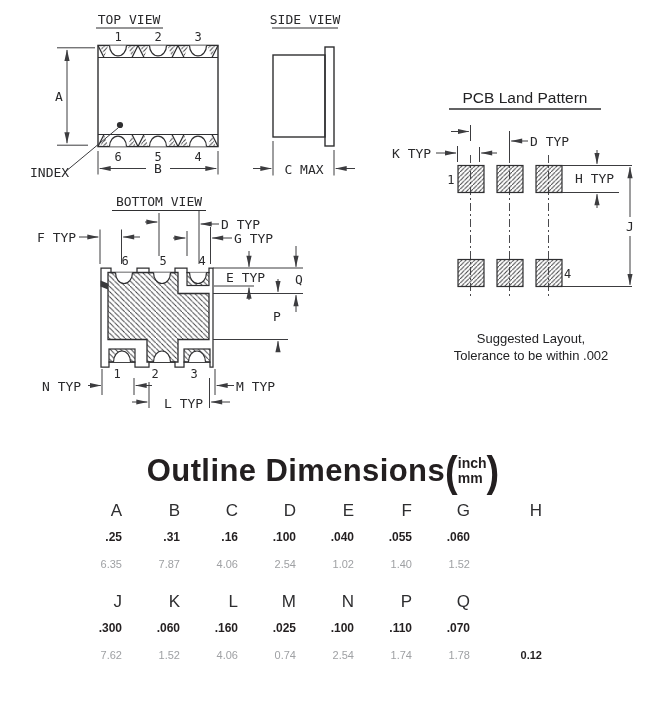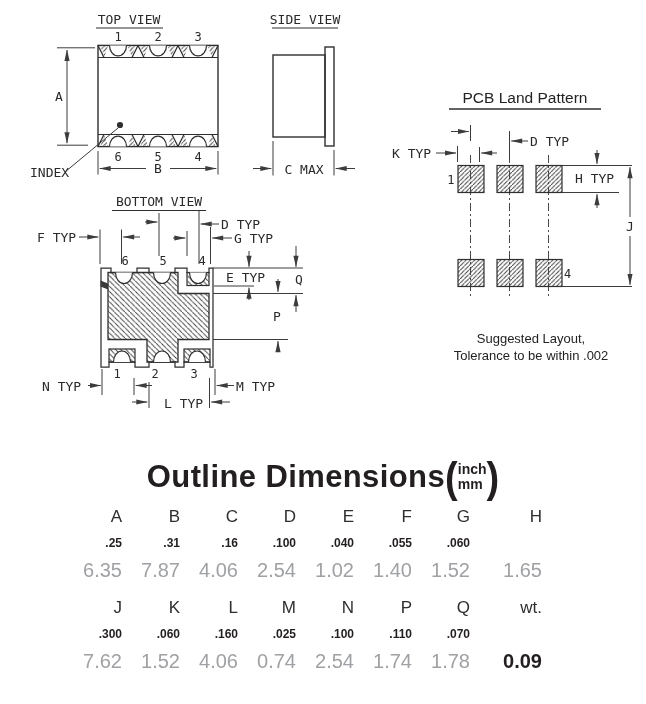"Outline Dimensions" .tbl-title { margin: 26px 0 8px 0 -> 20px 0 8px 0 }
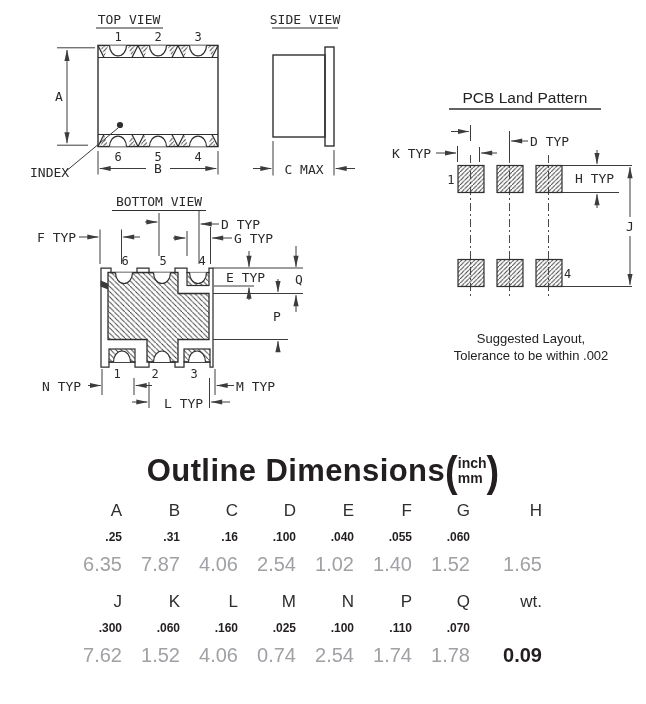"6.35" .r-mm .cell { font-size: 20px -> 11px }
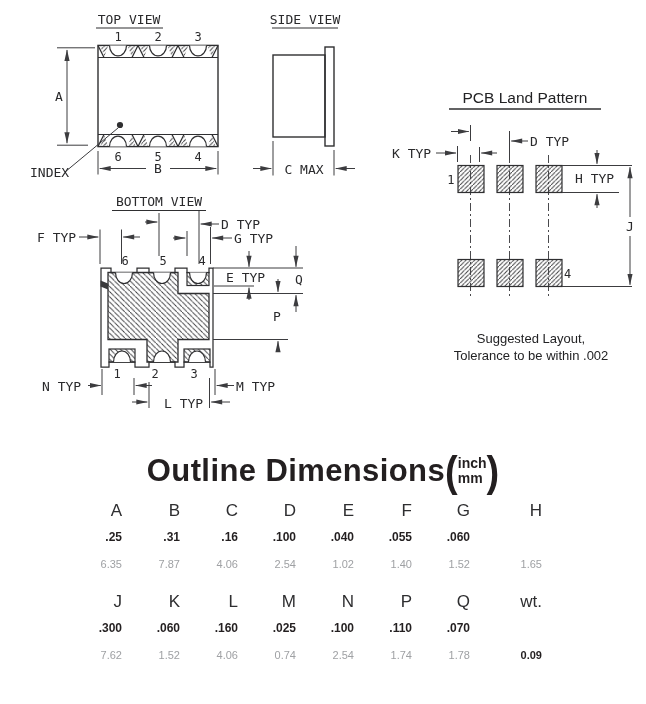"1.65" span.cell { html: <span>1.65</span> -> none }
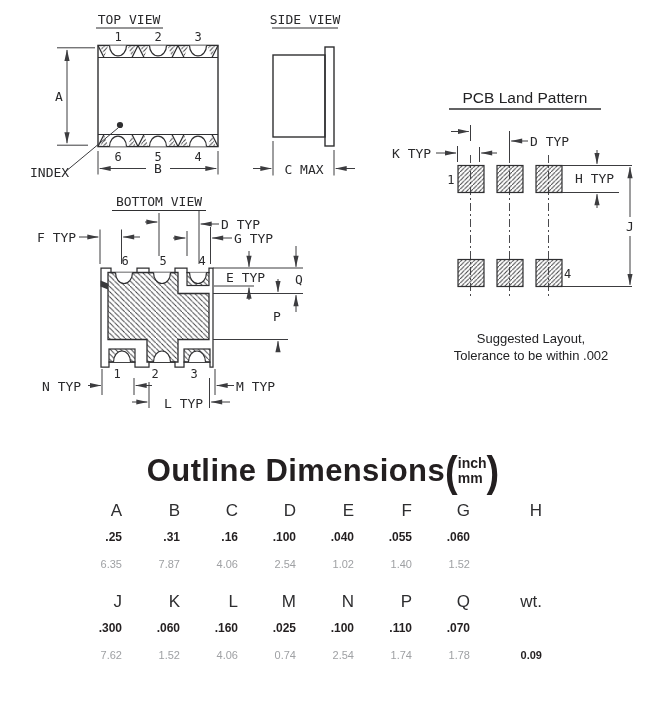"wt." span.cell { html: <span>wt.</span> -> none }
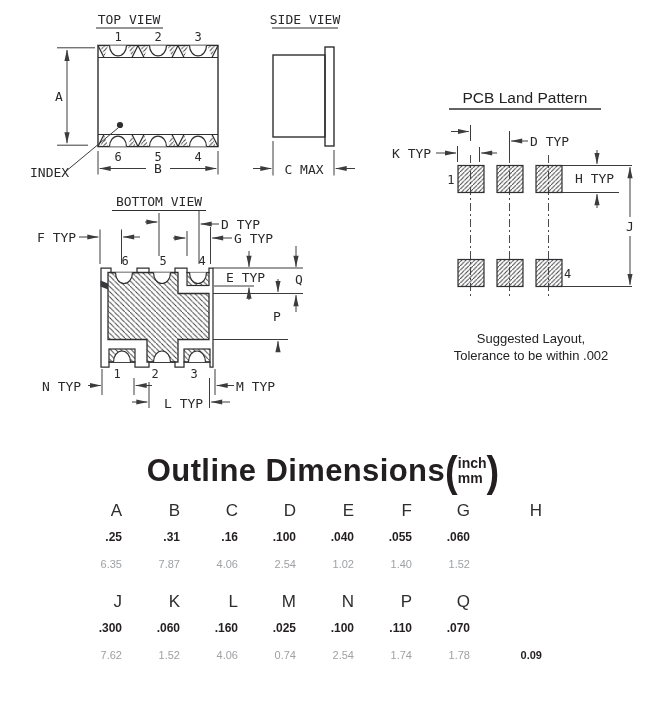"0.09" span.cell { text: 0.09 -> 0.12 }
